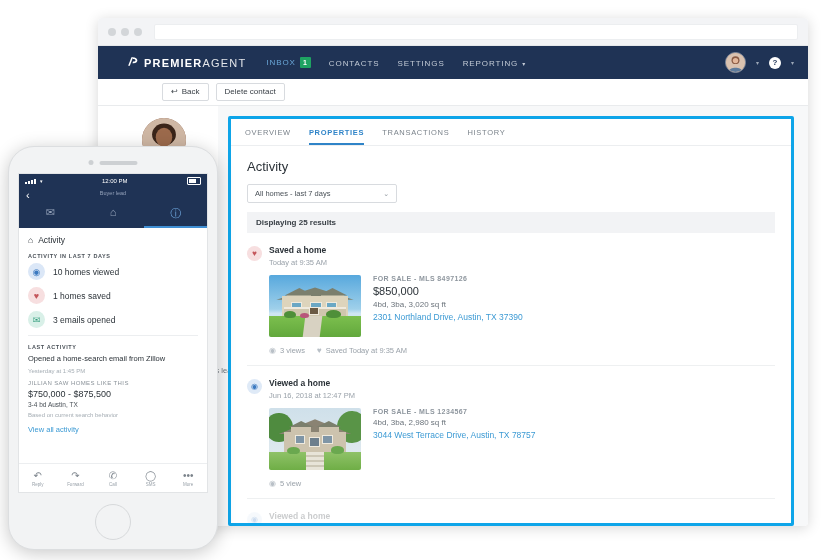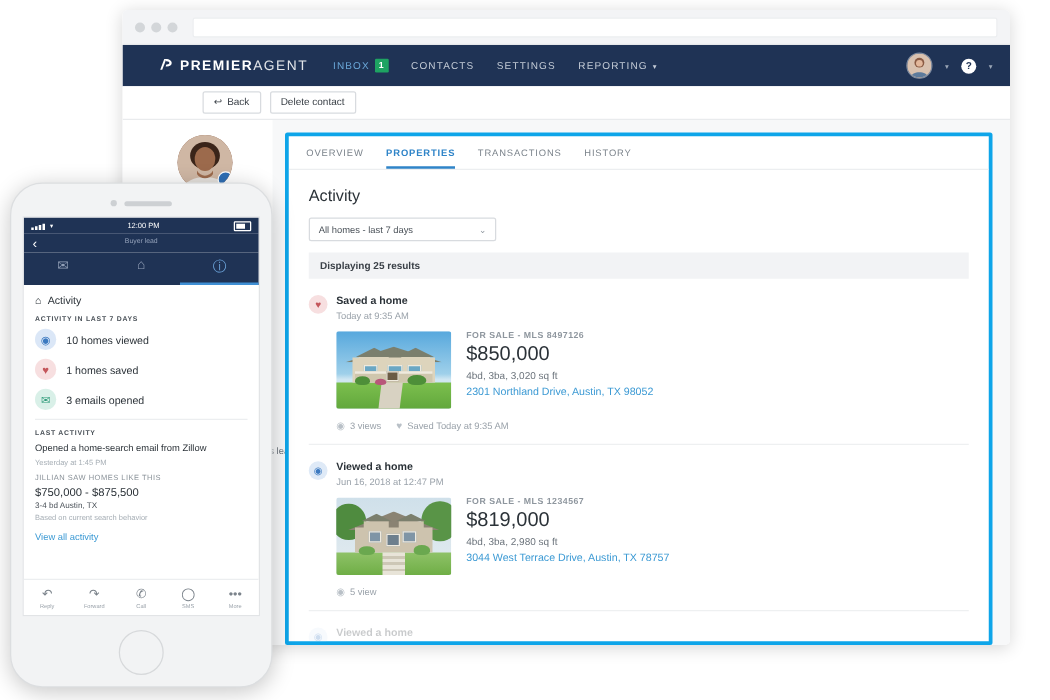"PREMIERAGENT" .browser { top: 8px -> 18px }
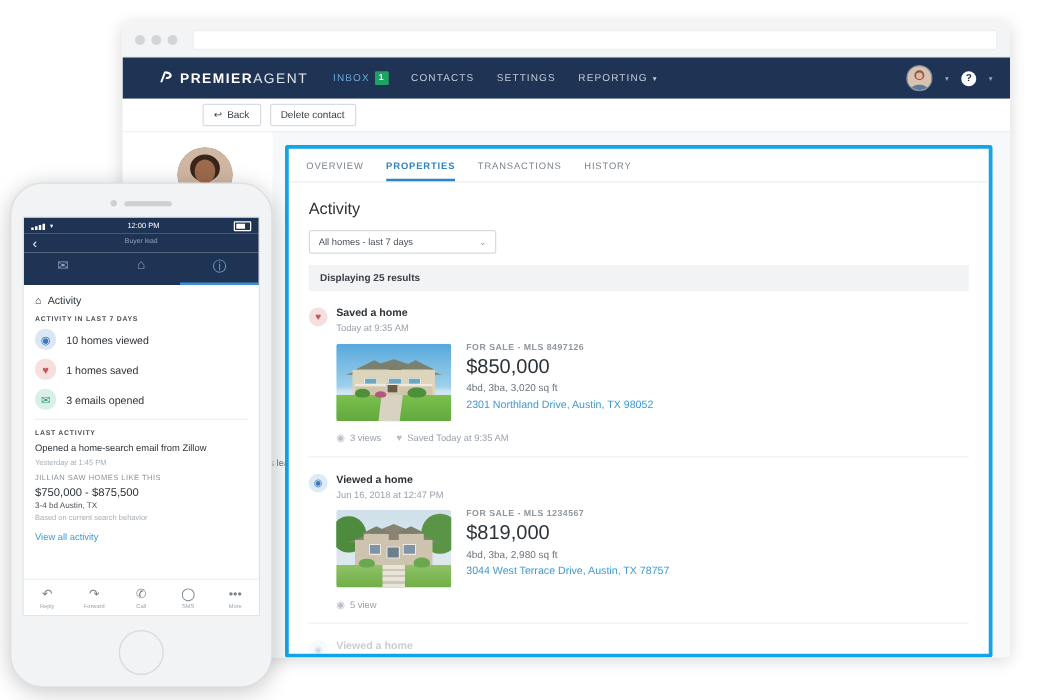"INBOX" .nav-items { align-items: center -> flex-end }
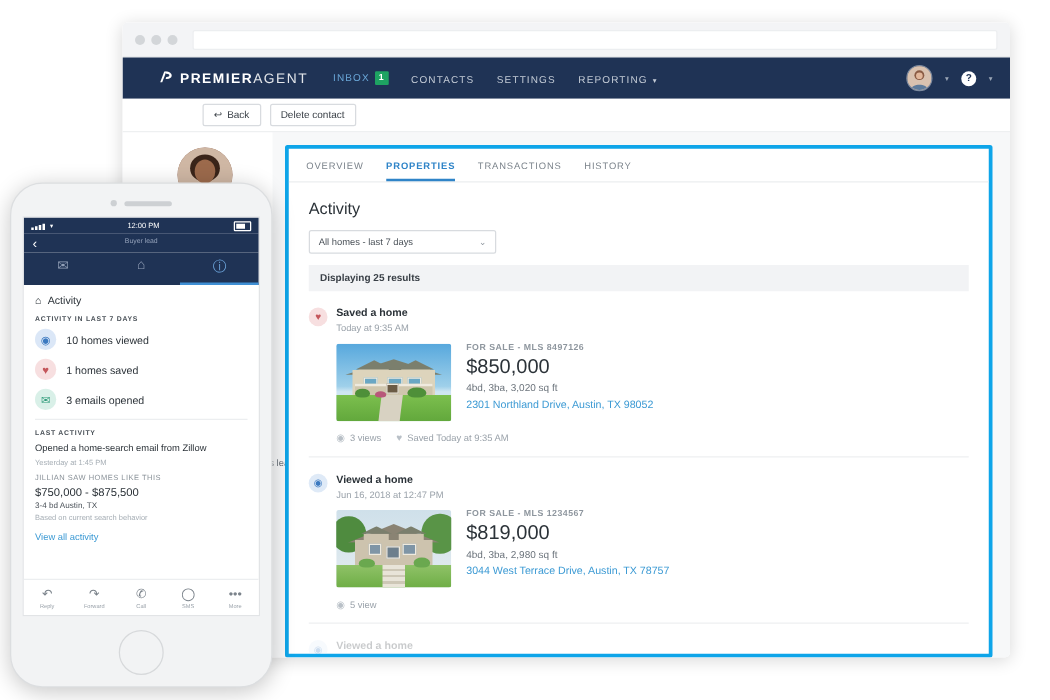"$850,000" .l-price { font-size: 16px -> 11px }
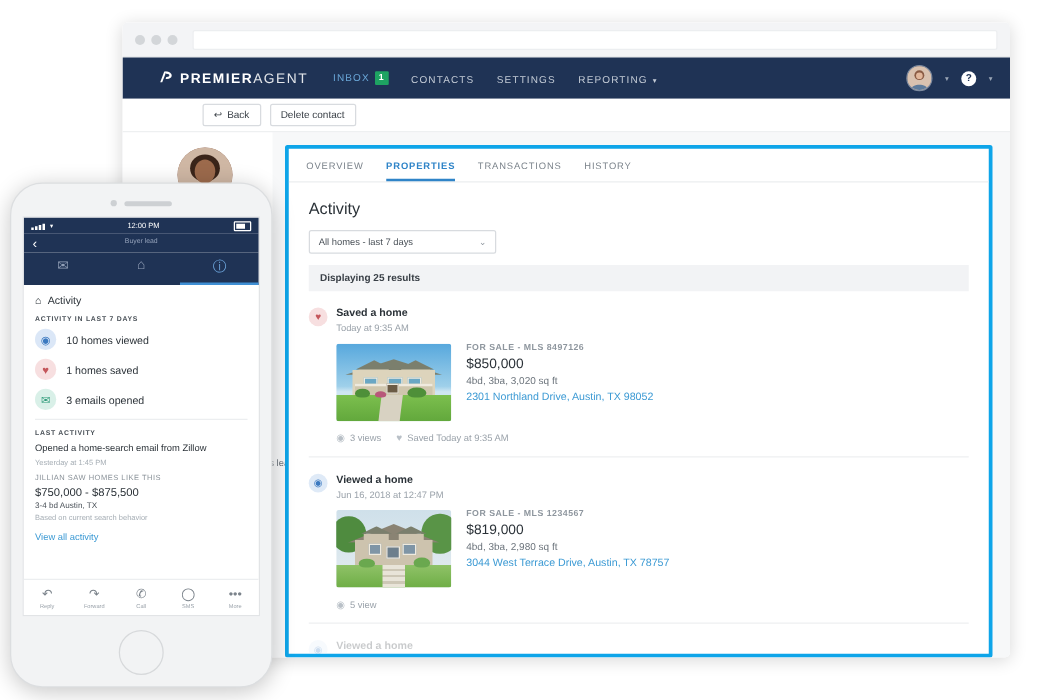"2301 Northland Drive, Austin, TX" div.l-addr { text: 98052 -> 37390 }
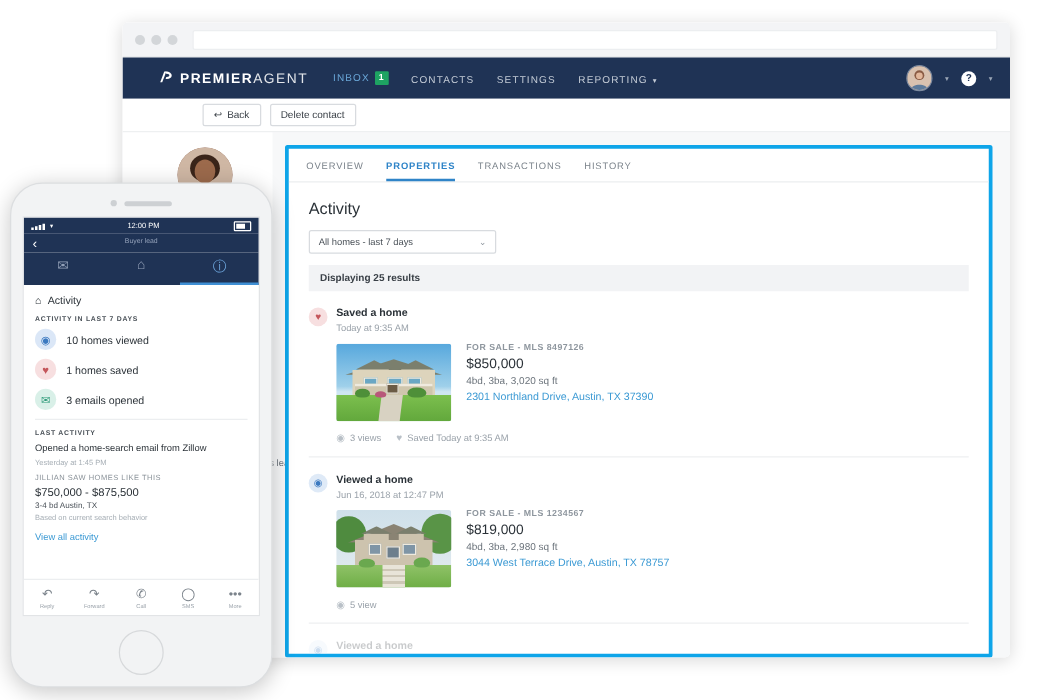"$819,000" div.l-price { html: <div>$819,000</div> -> none }
